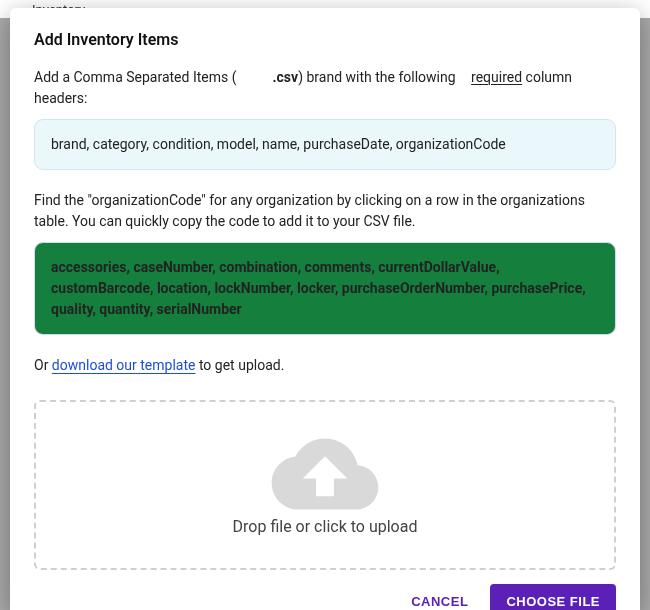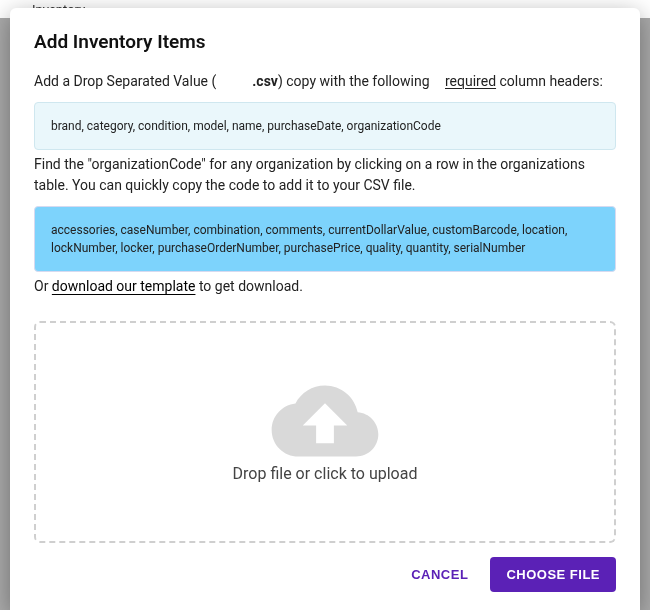"Add Inventory Items" .modal-title { font-size: 19px -> 16px }
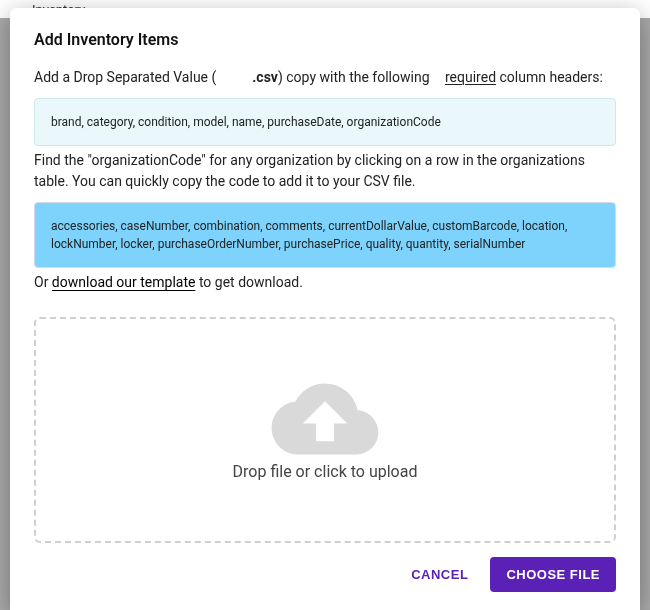"Add a Drop Separated Value" span { text: Drop Separated Value -> Comma Separated Items }
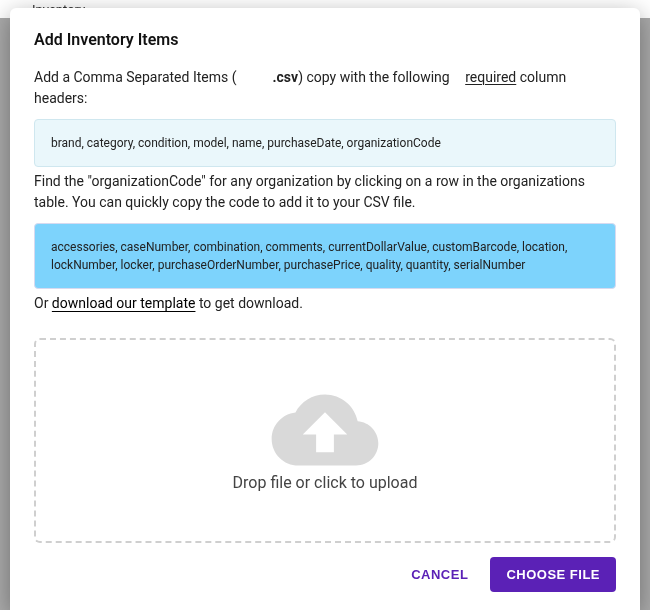") copy with the following" span { text: copy -> brand }
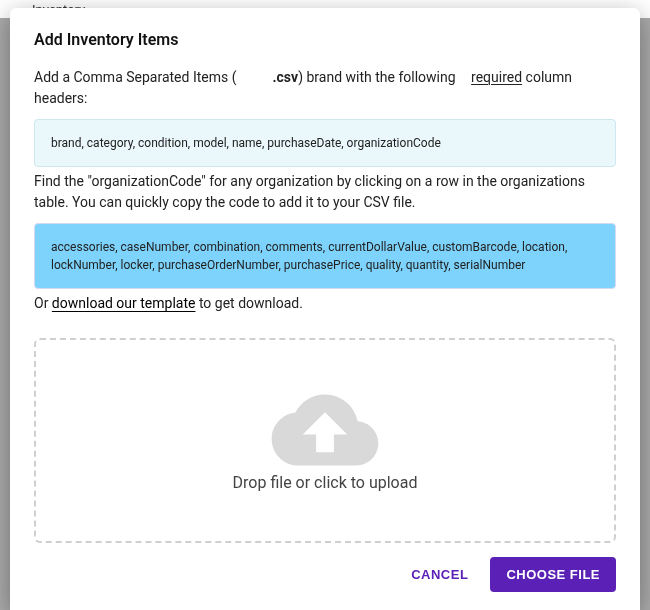"brand, category, condition, model, name," .code-box { border-radius: 4px -> 9px; font-size: 12px -> 14px; margin-bottom: 4px -> 20px }
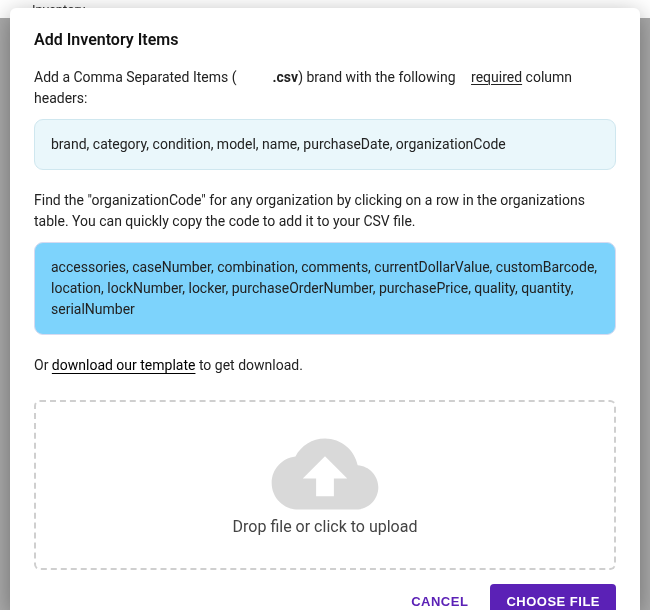"accessories, caseNumber, combination," .code-box.optional { background: #7dd3fc -> #15803d; font-weight: none -> bold }
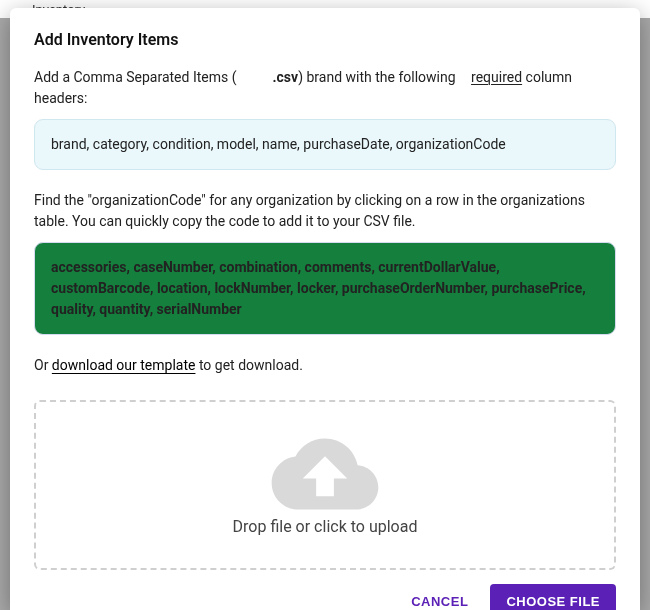"download our template" .template-link { color: #000000 -> #1d4ed8 }
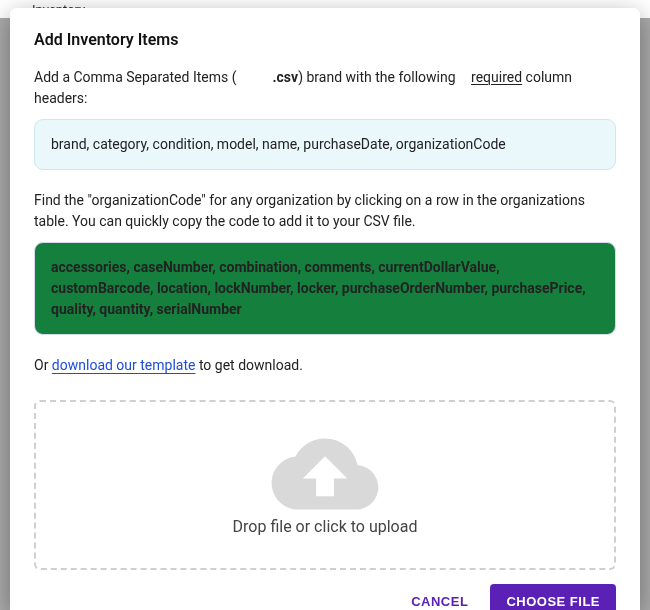"to get download." span { text: download -> upload }
